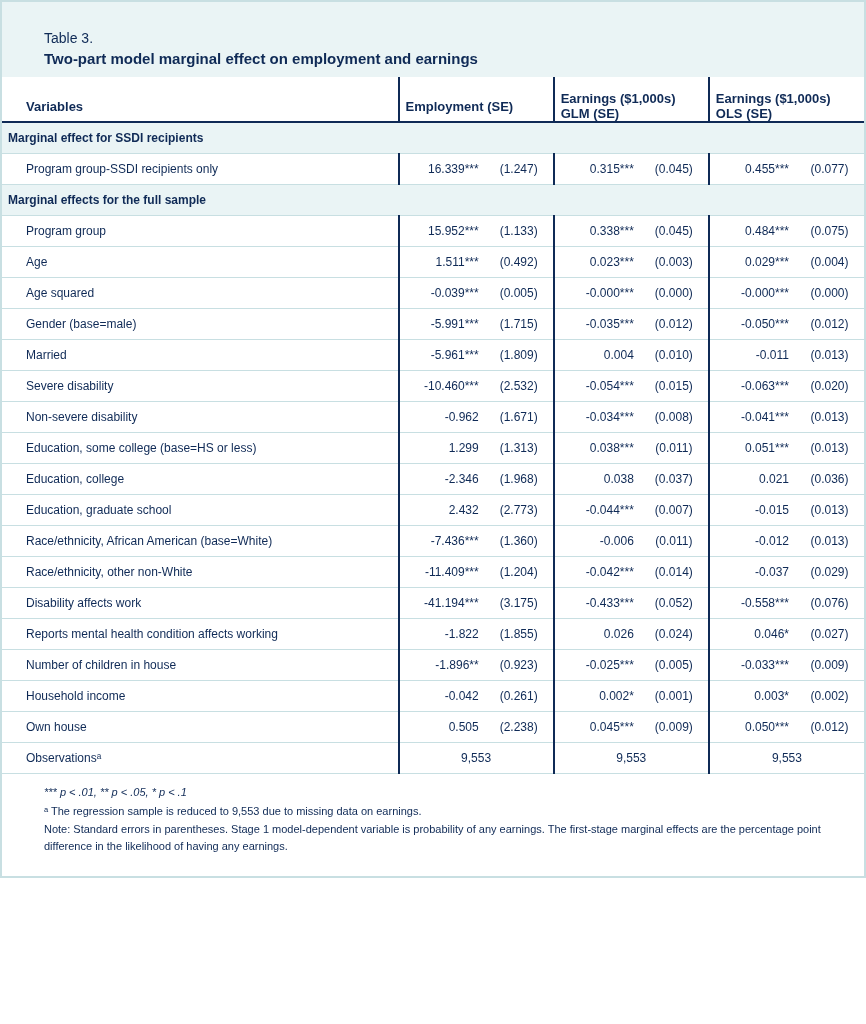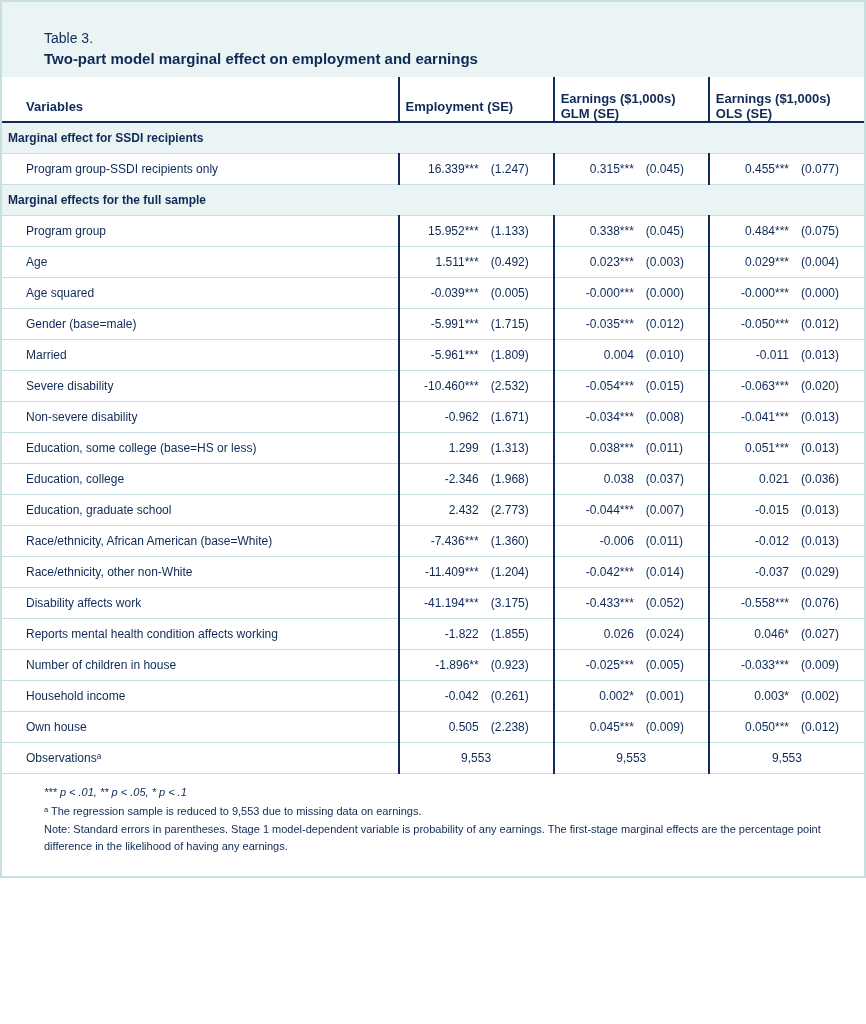"(1.247)" tbody td.se { text-align: none -> center }
